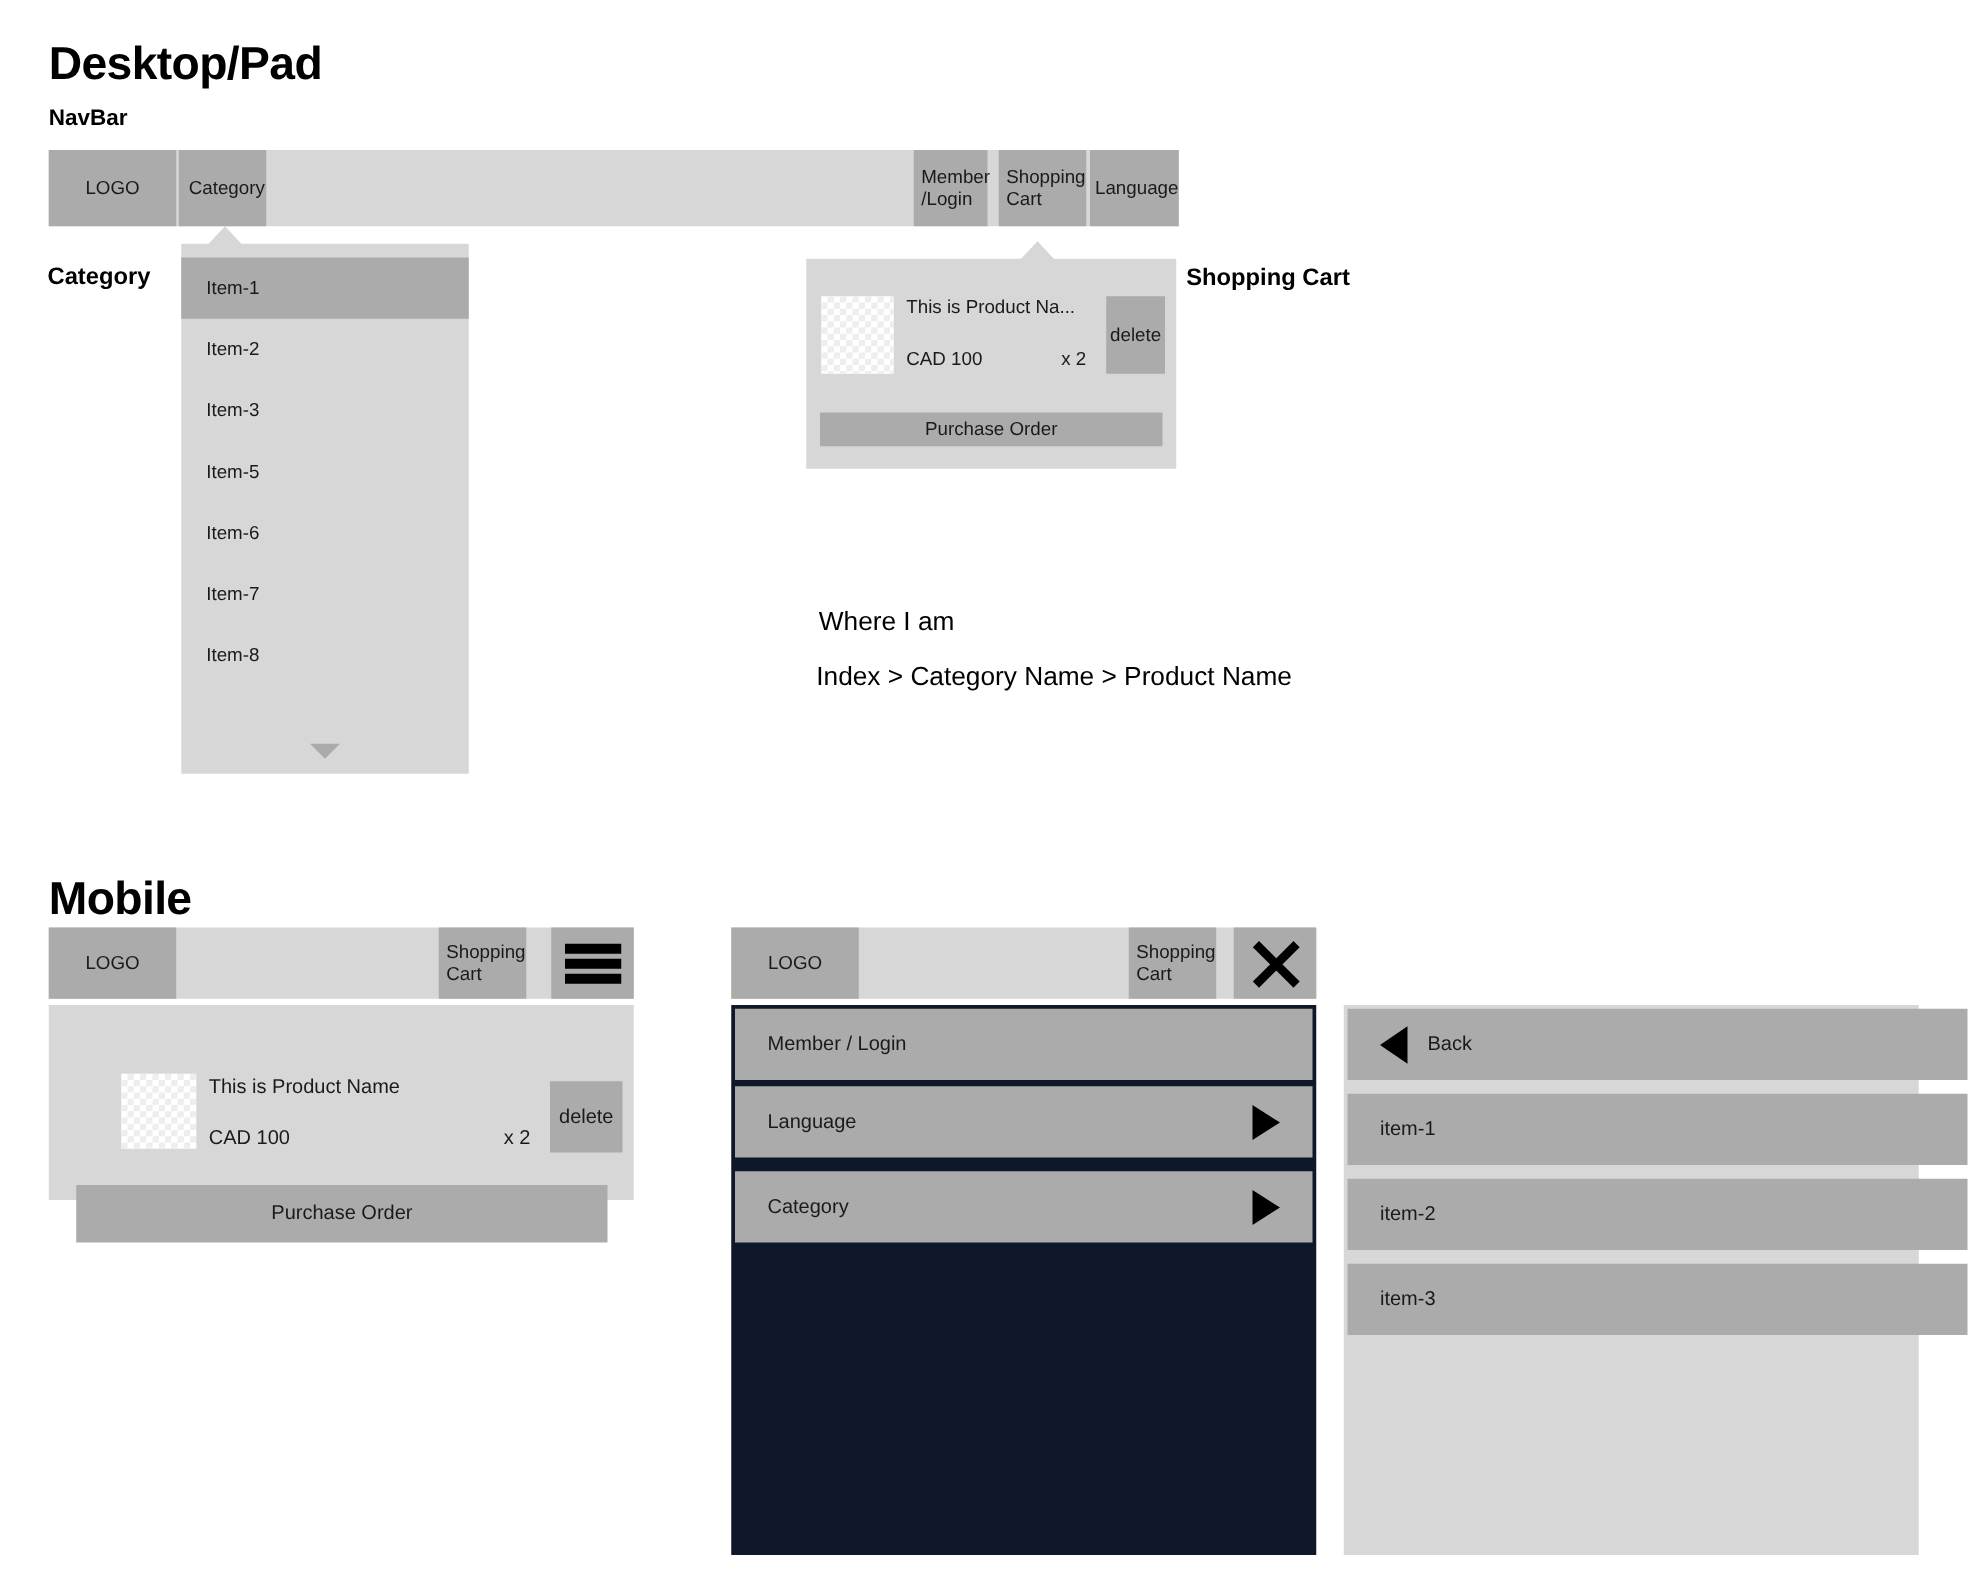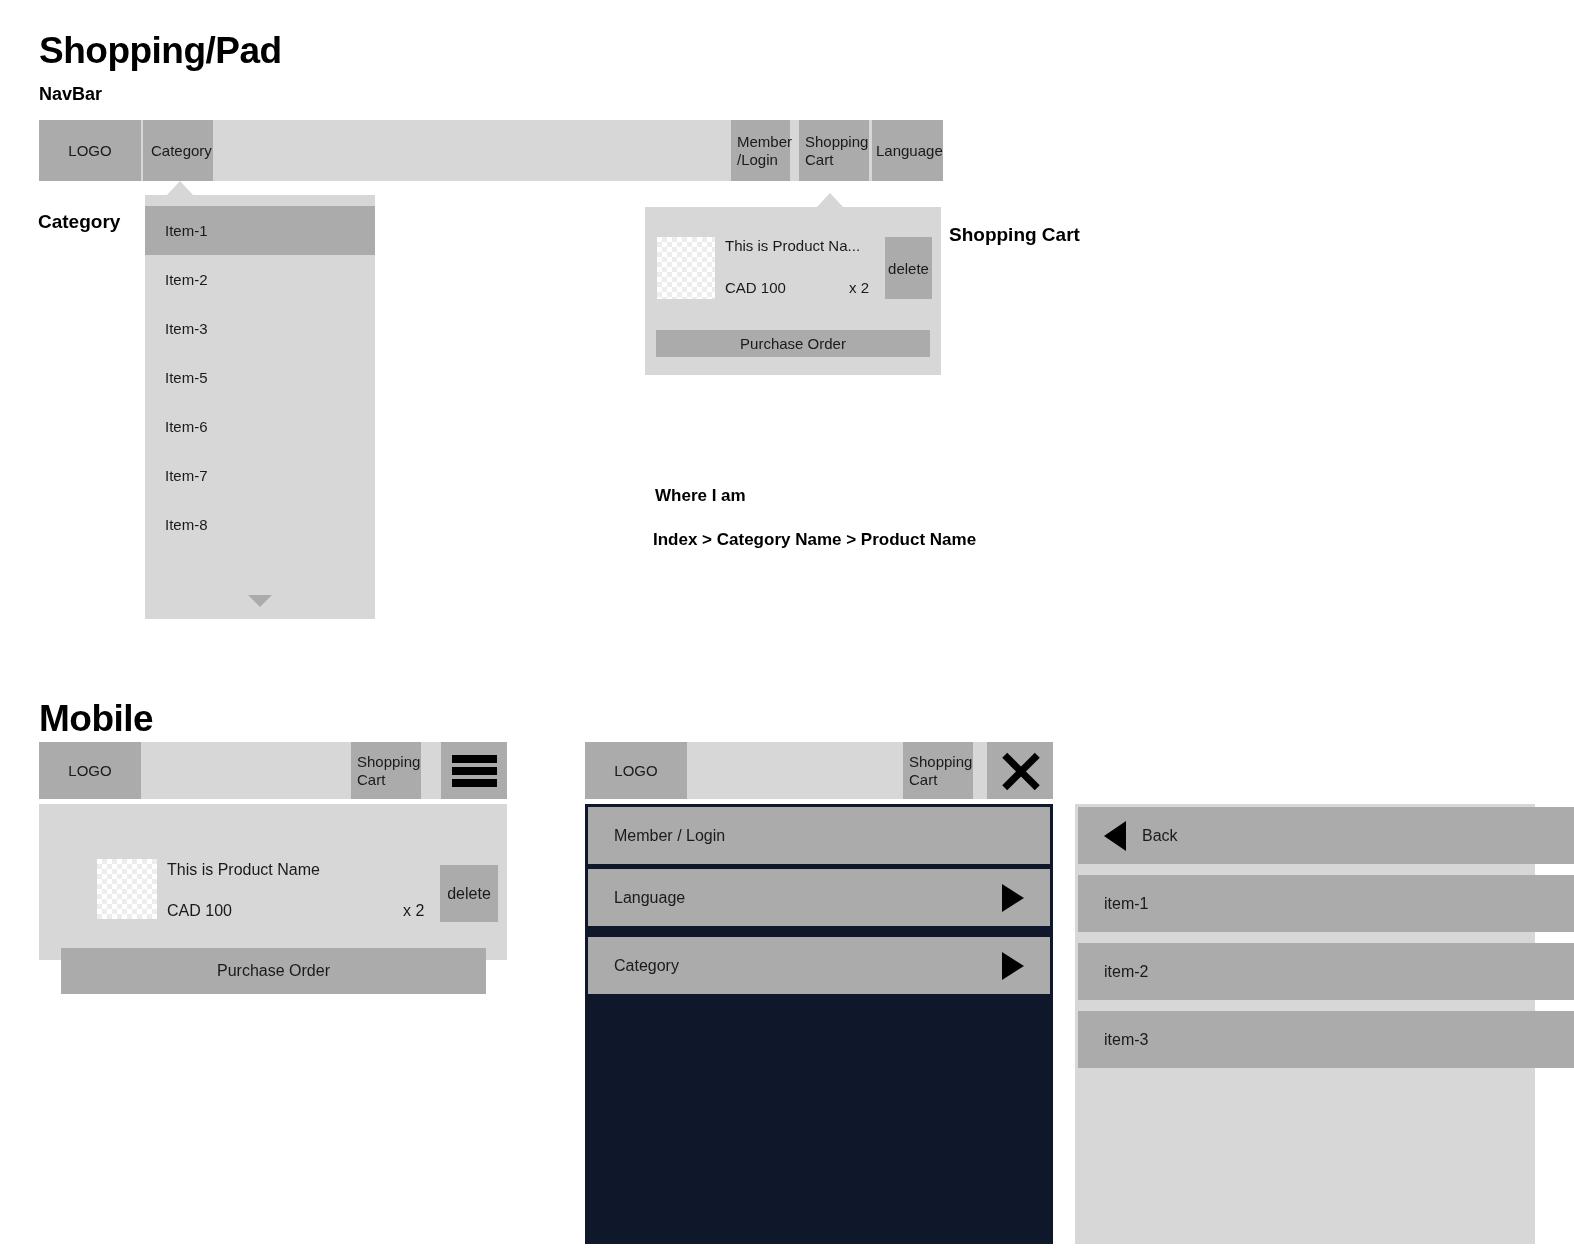"Shopping/Pad" div.heading-xl { text: Shopping/Pad -> Desktop/Pad }
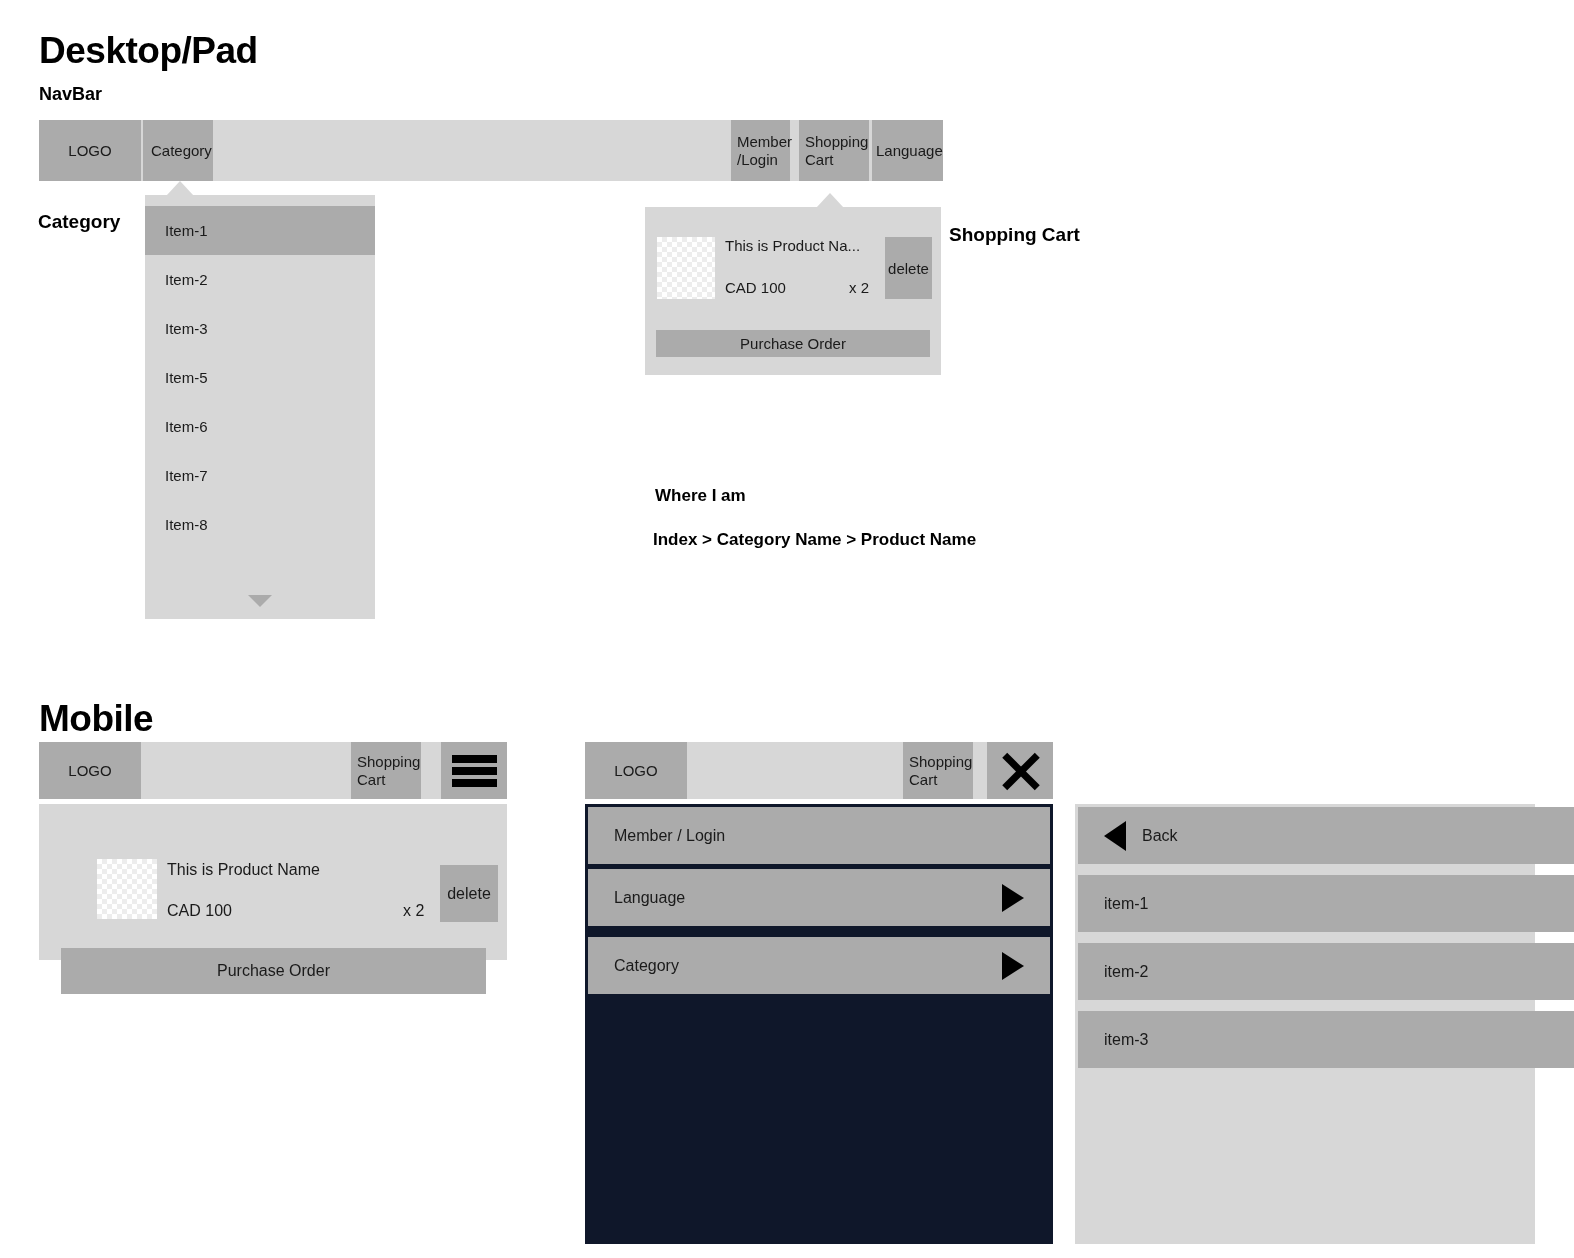"Shopping Cart" div.label-bold { margin-top: 12px -> none }
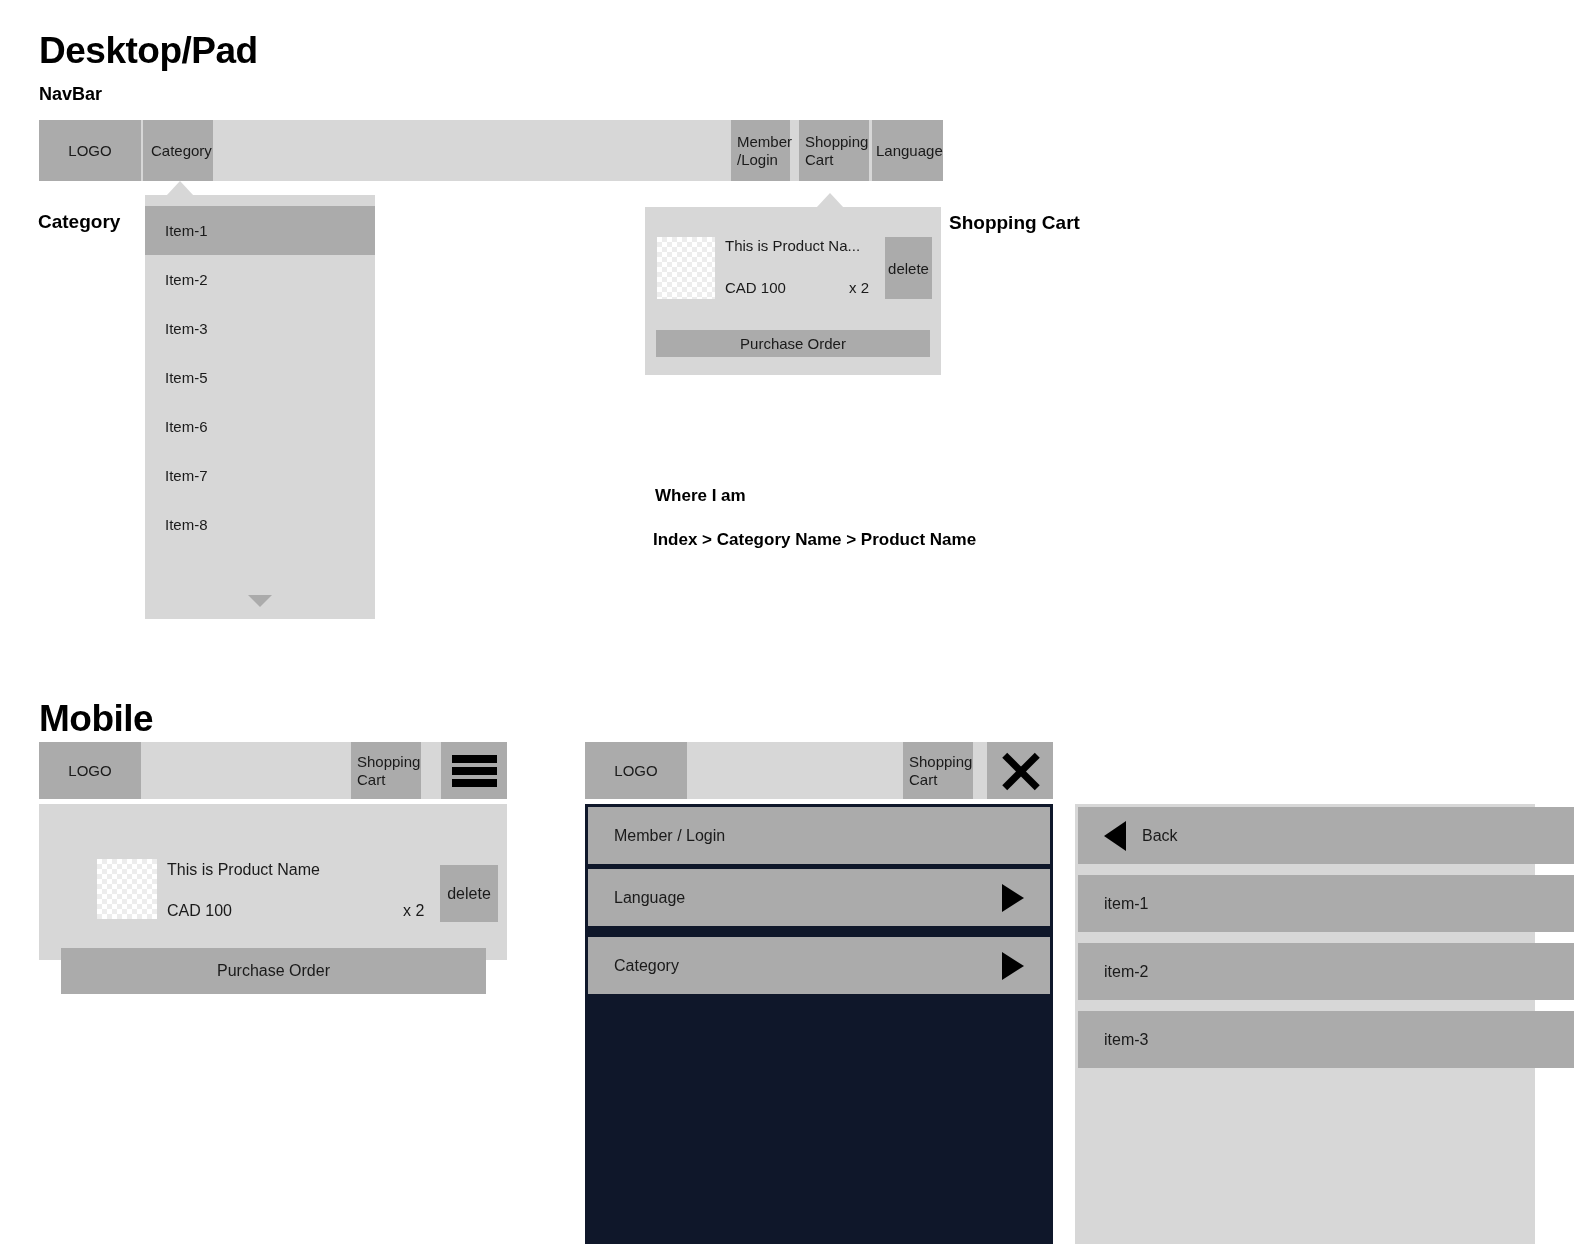"Where I am" .label-bold-lg { font-size: 17px -> 21px; font-weight: bold -> normal }
